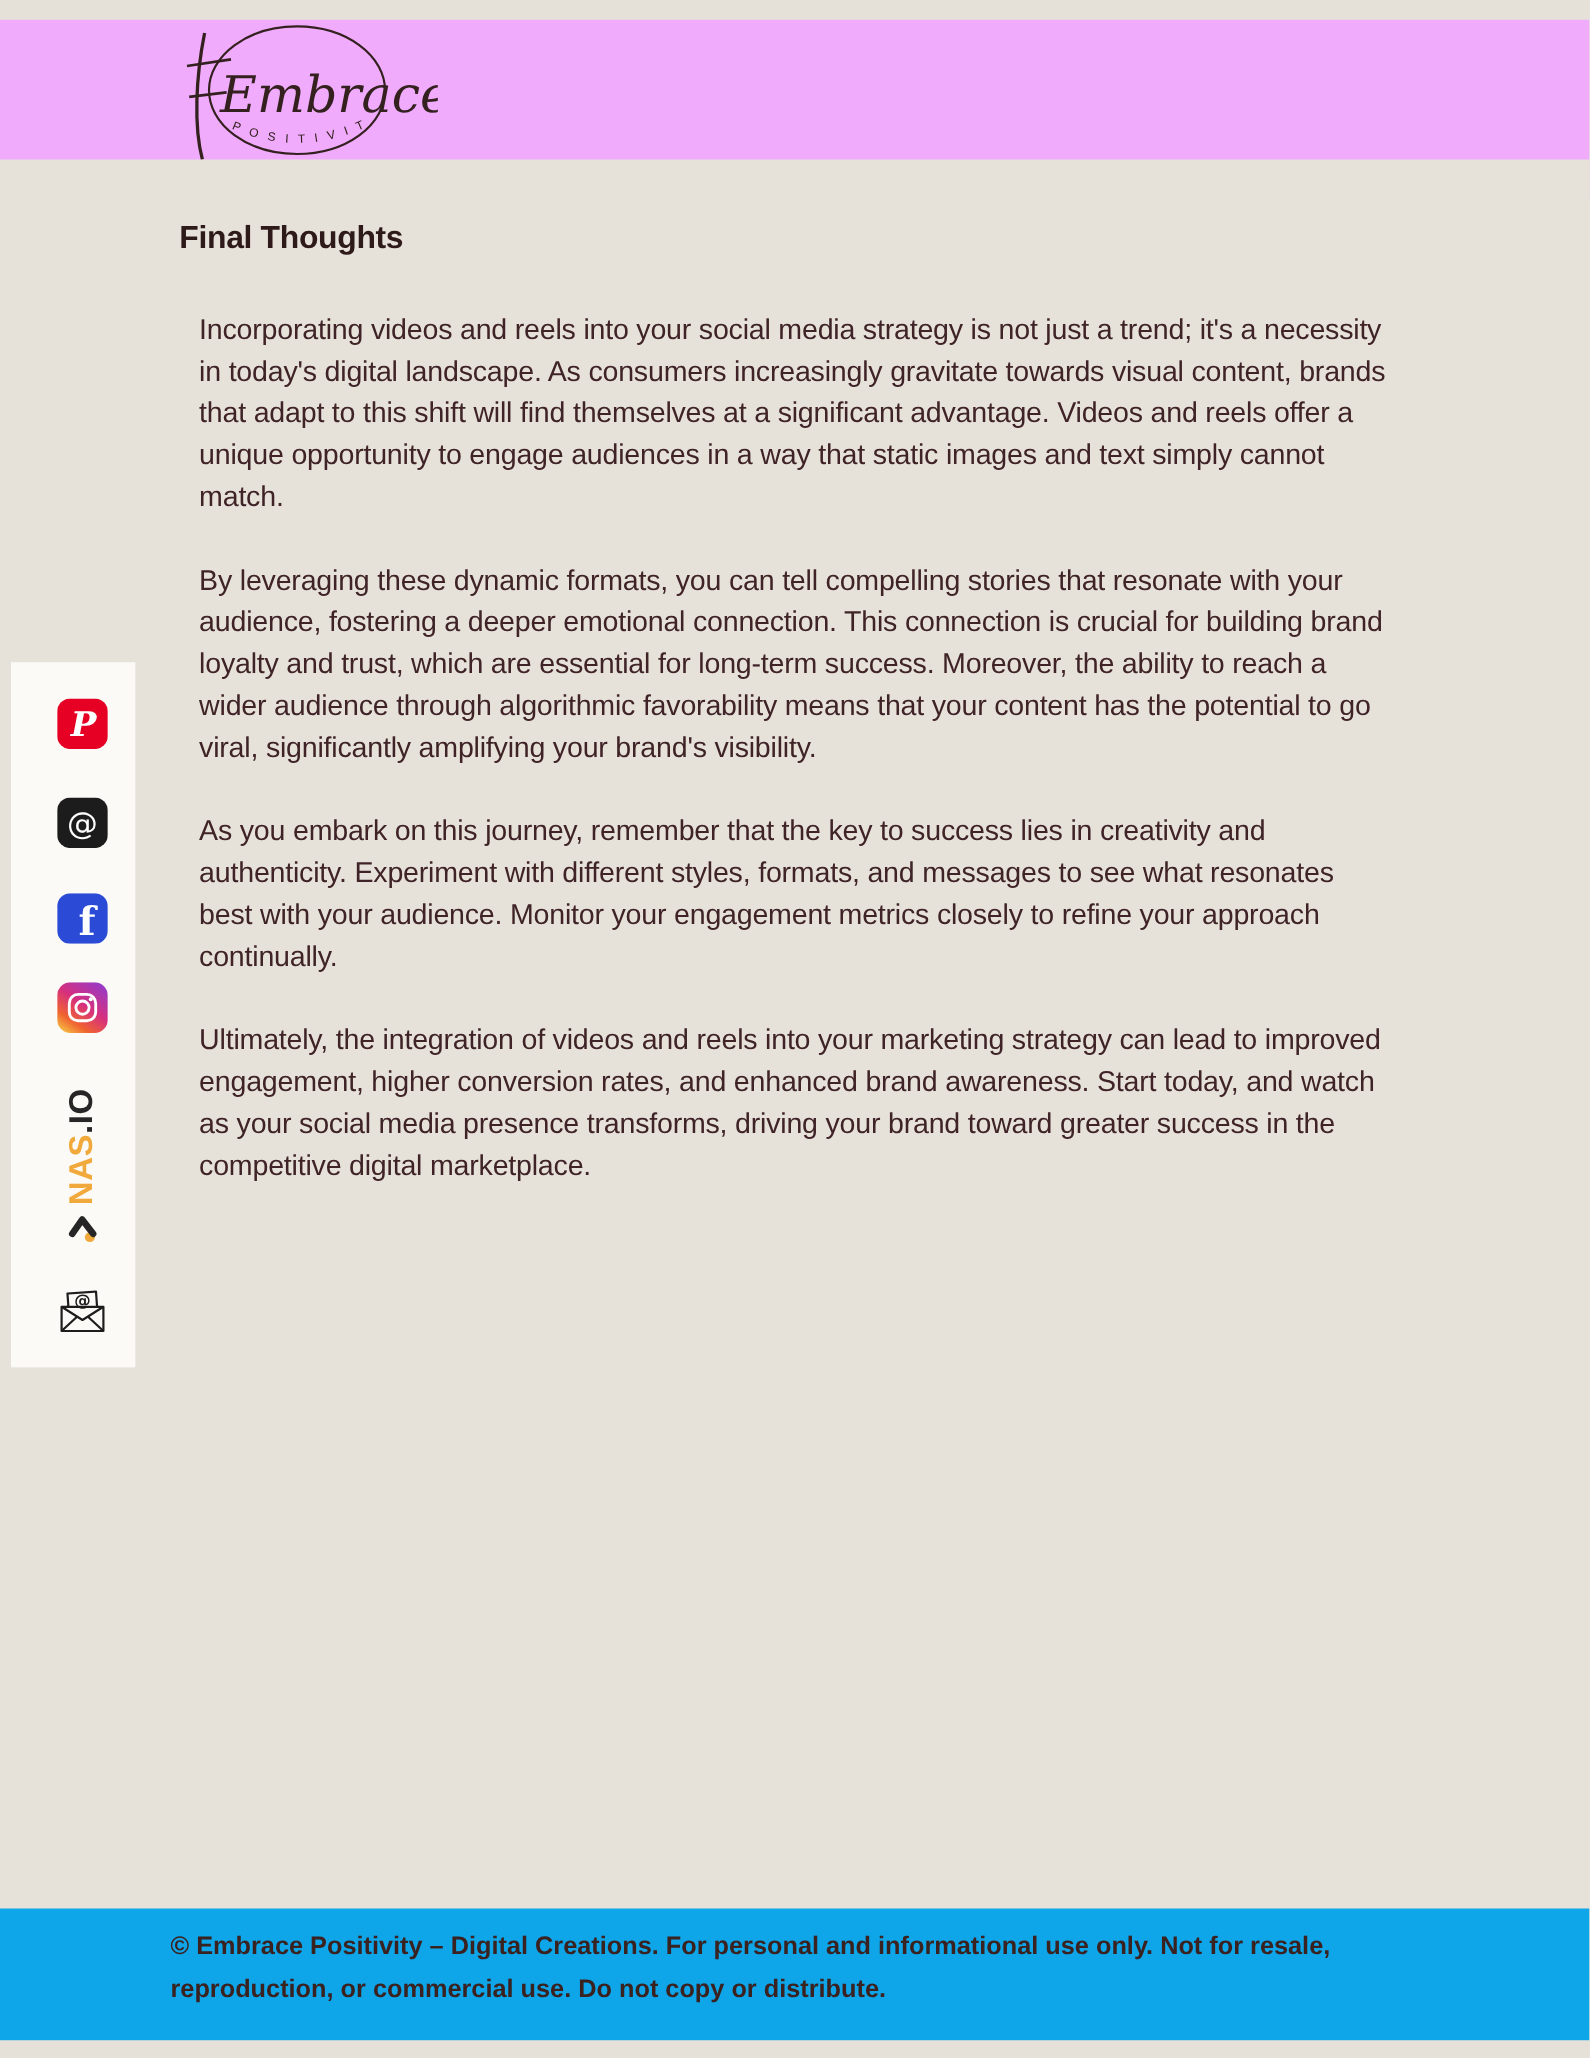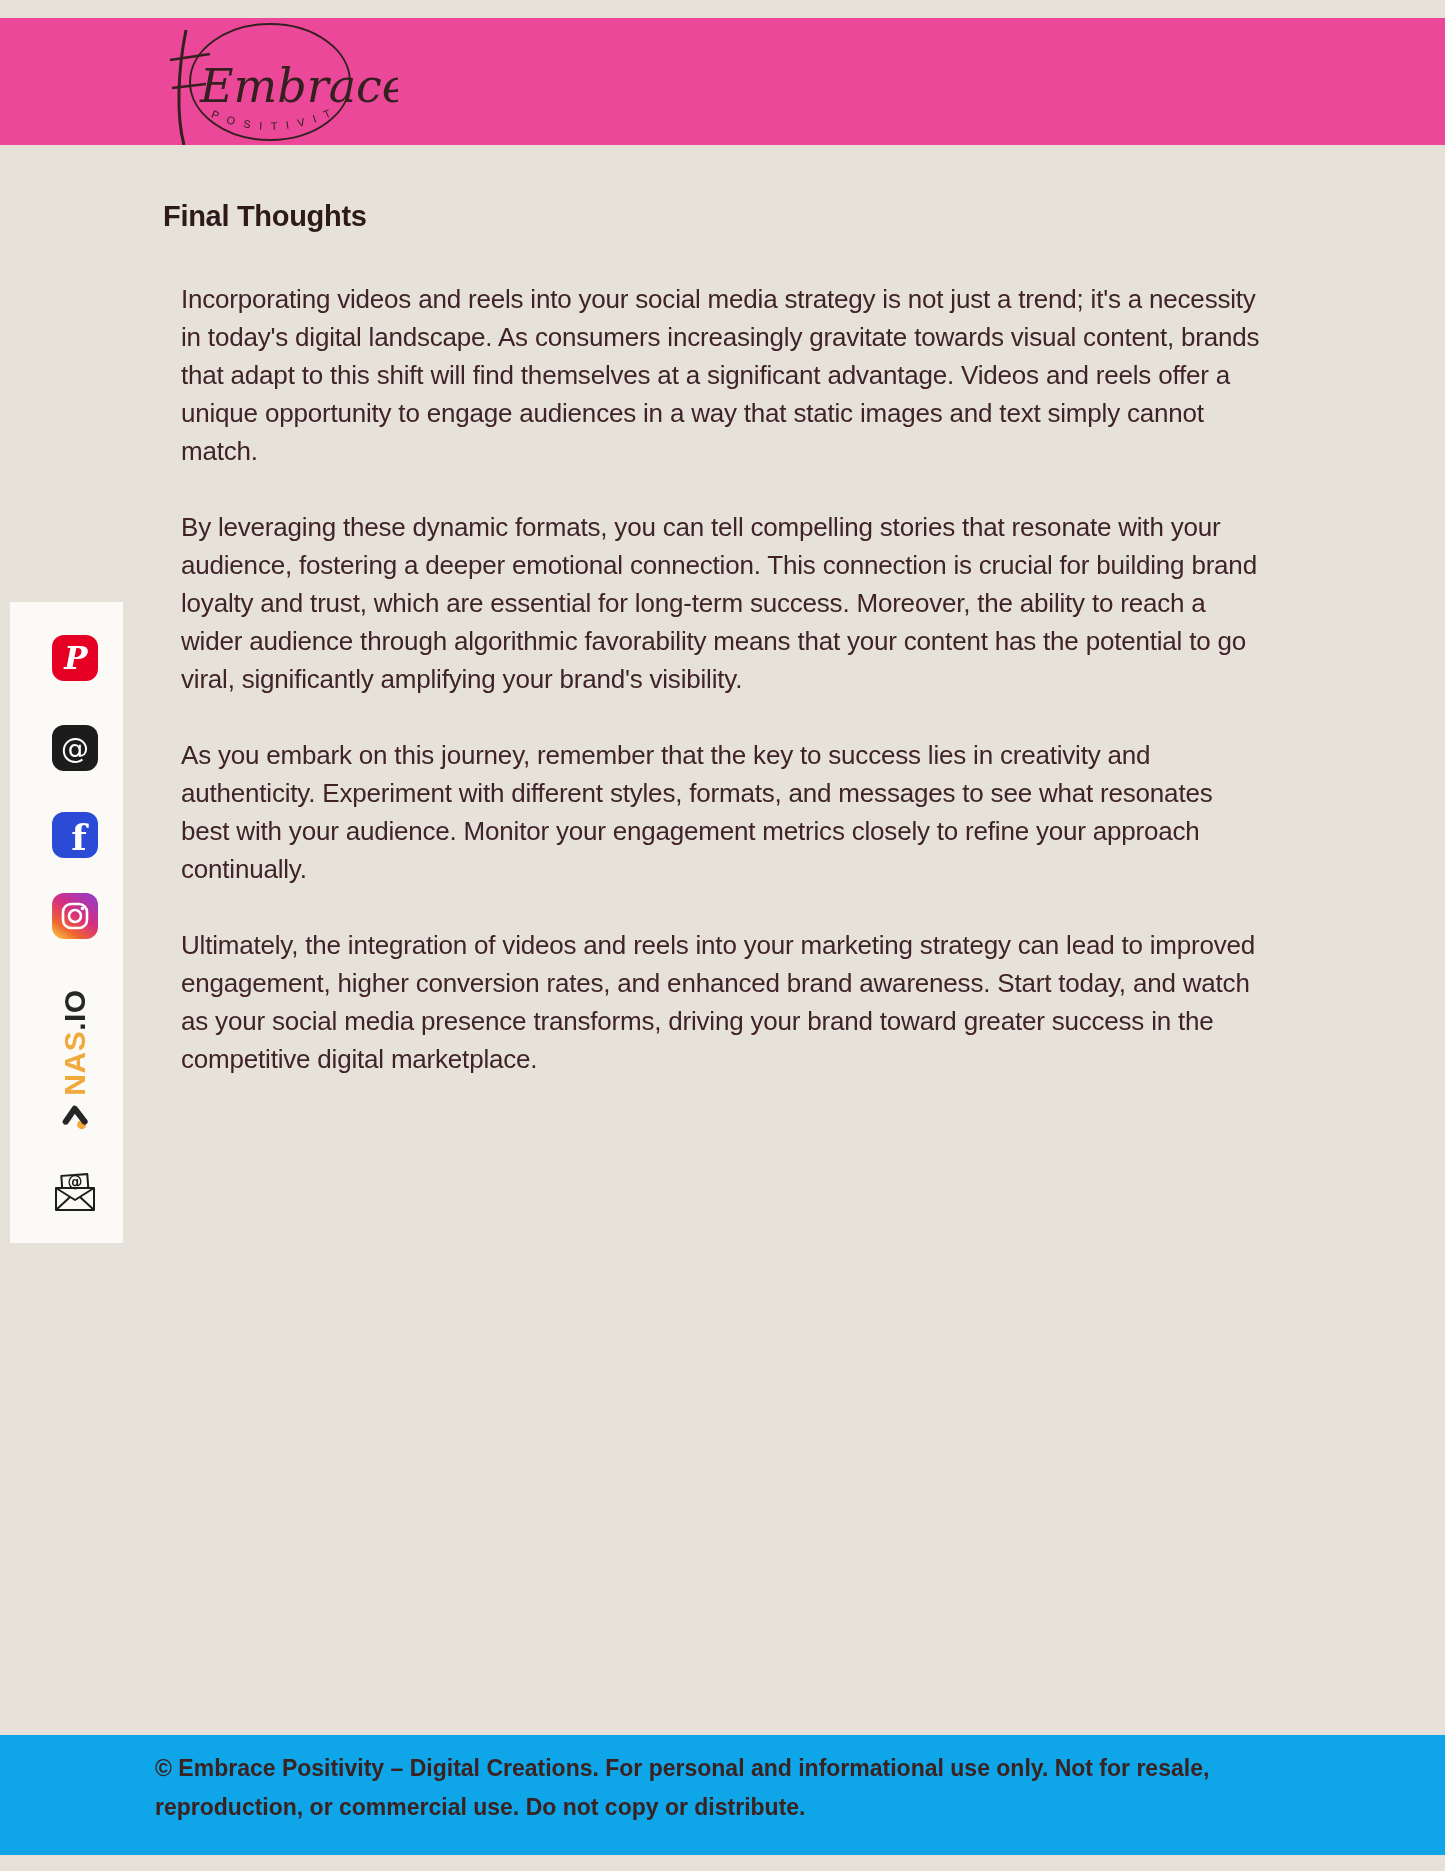"Embrace" .header { background: #ec4899 -> #f0abfc }
